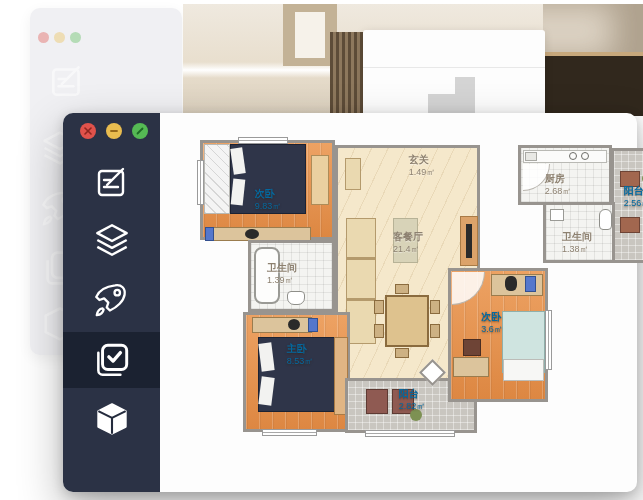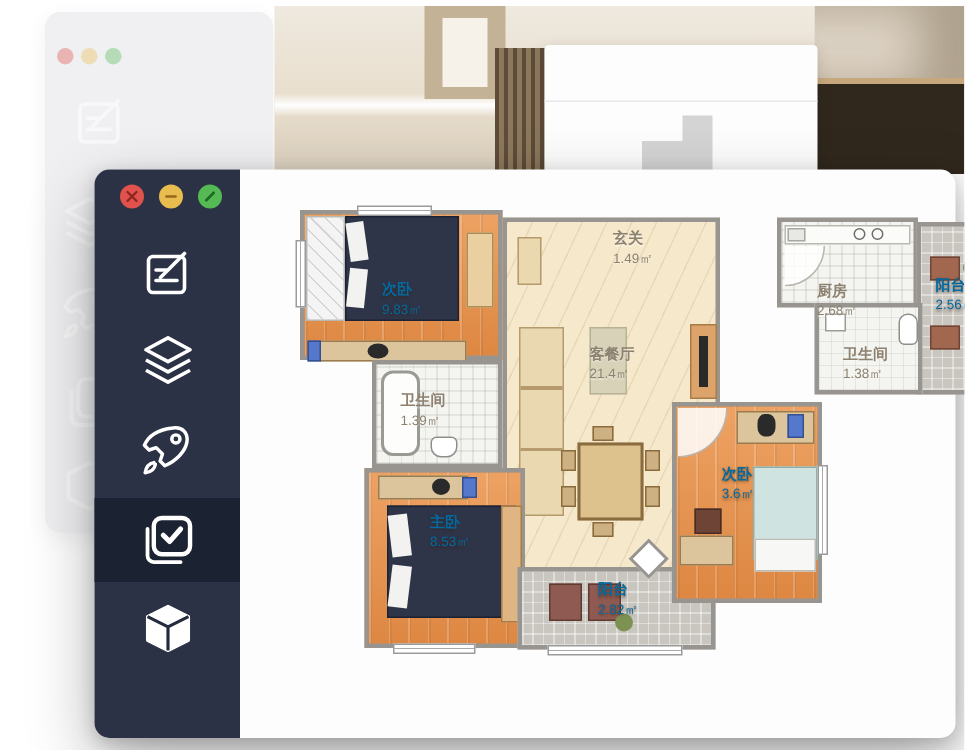"厨房" div.rlabel { top: 88px -> 72px }
